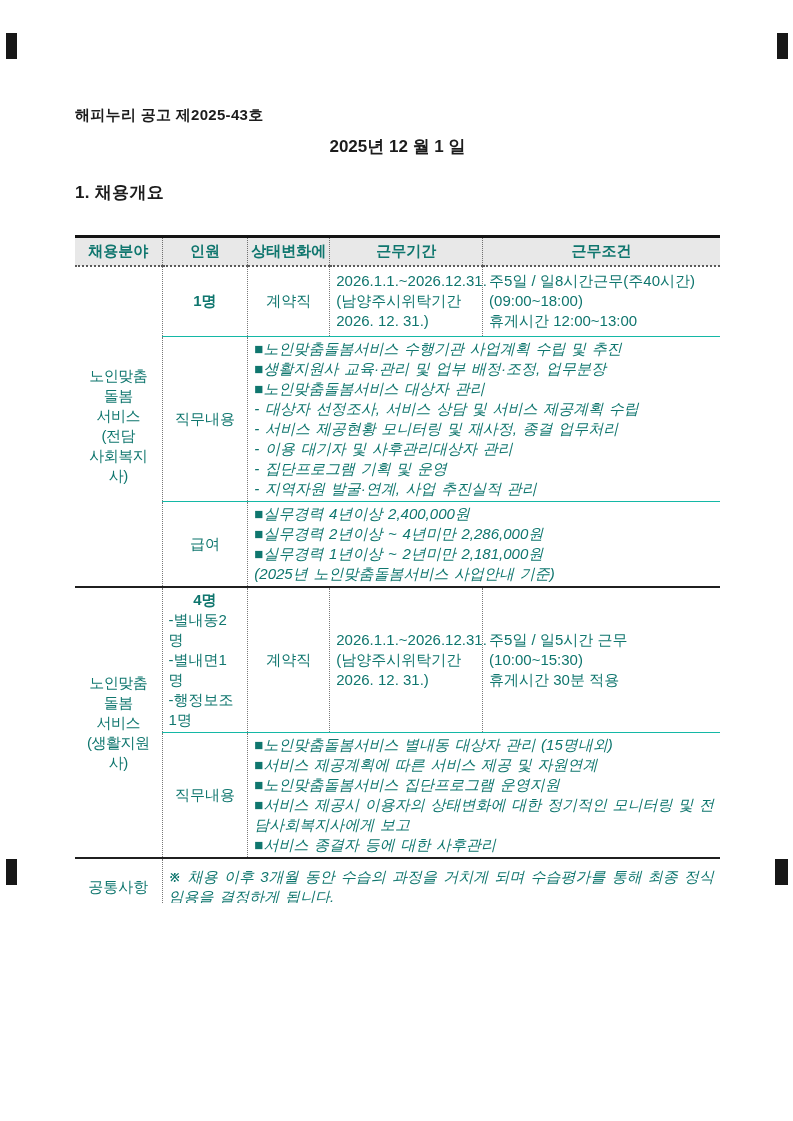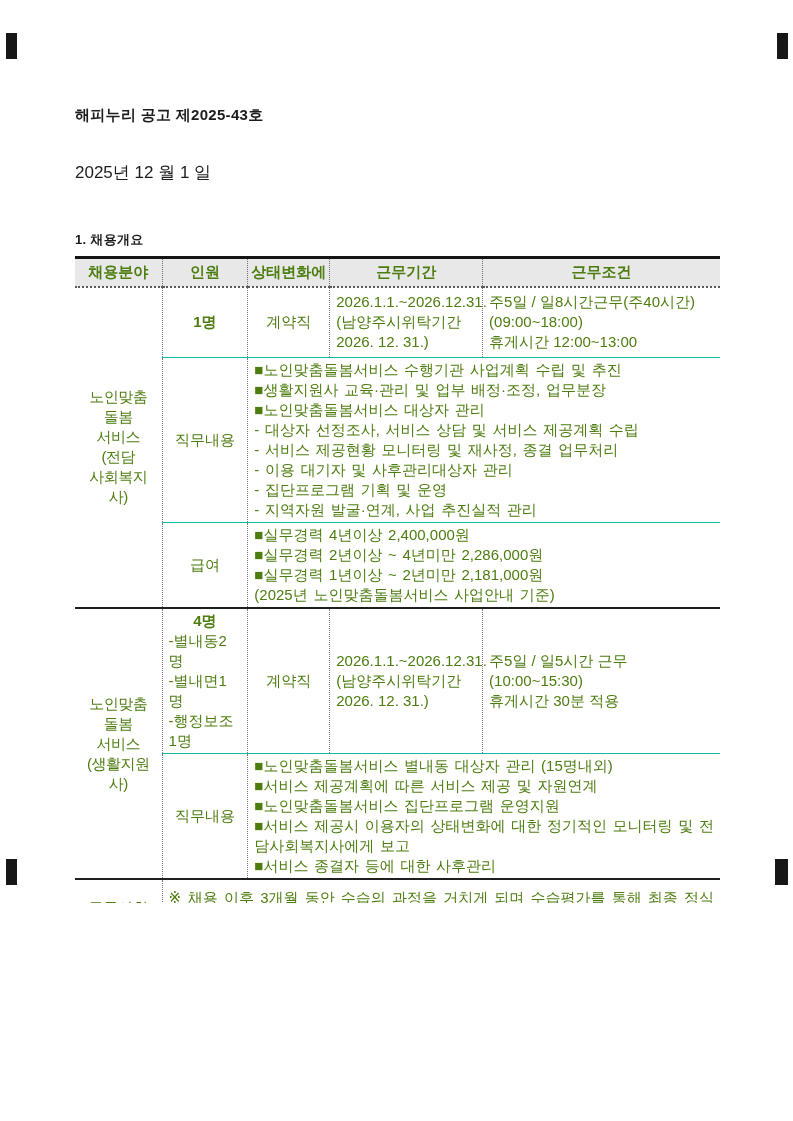"2025년 12 월 1 일" .date-block { font-weight: 400 -> 700; margin-top: 34px -> 8px; text-align: left -> center }
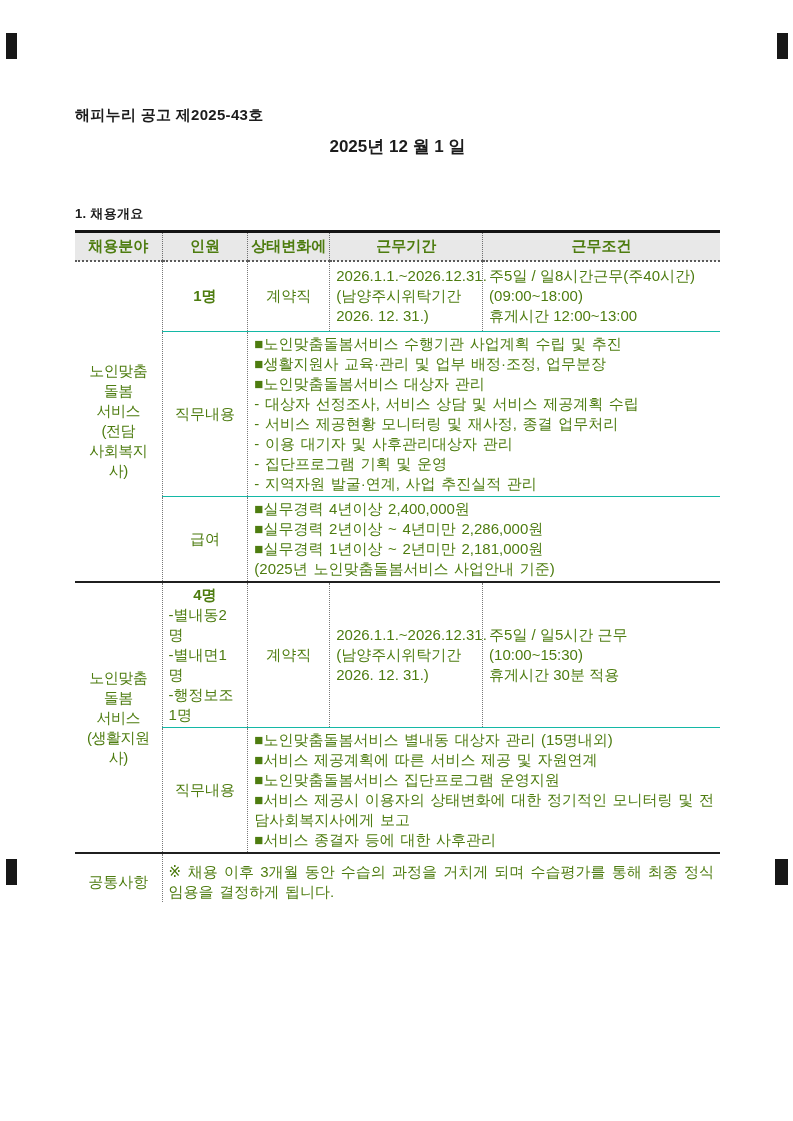"1. 채용개요" .section-title { font-size: 13px -> 17px; margin-top: 44px -> 20px }
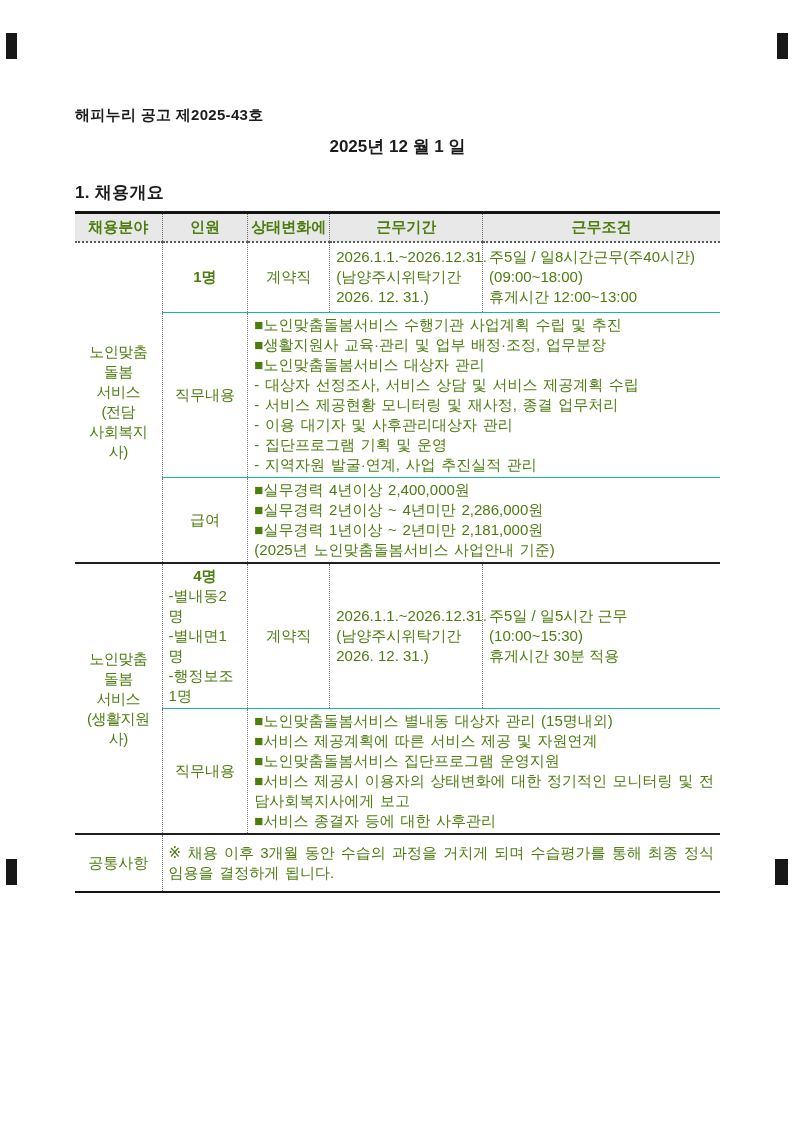"채용분야" table.recruit-table { color: #4d7c0f -> #0f766e; margin-top: 7px -> 31px }
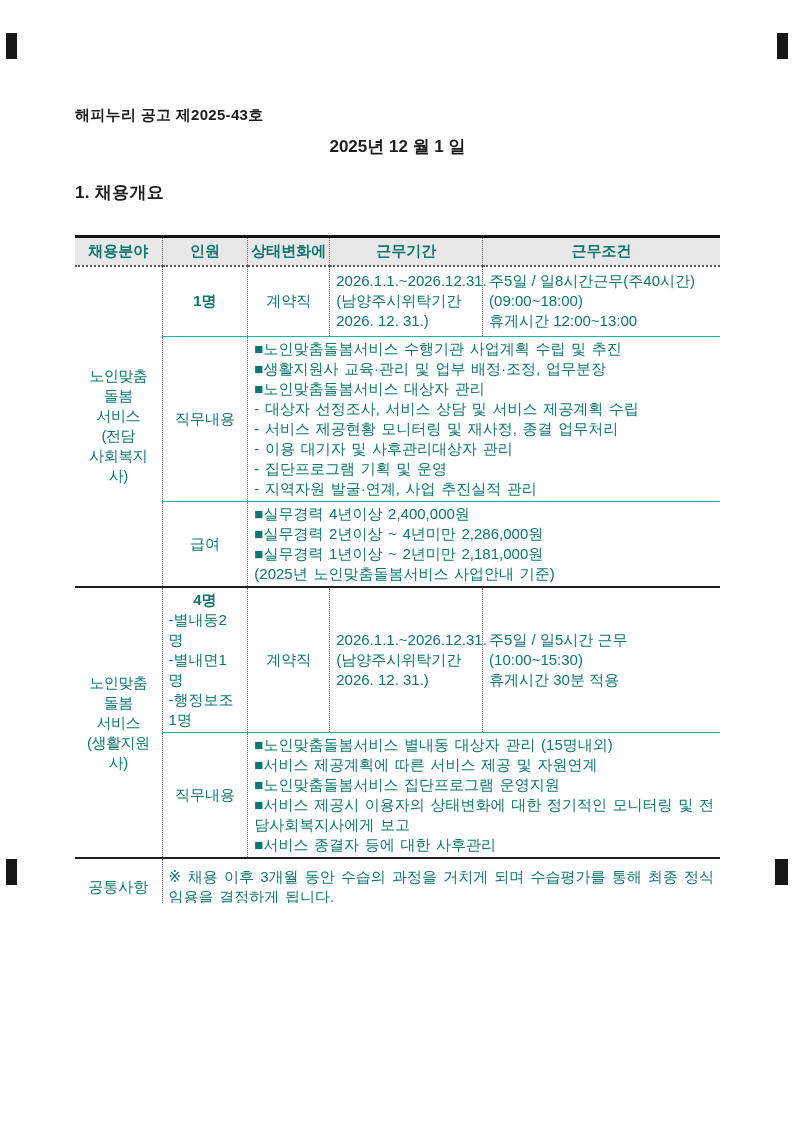"■노인맞춤돌봄서비스 수행기관 사업계획 수립 및" .content { font-style: none -> italic }
